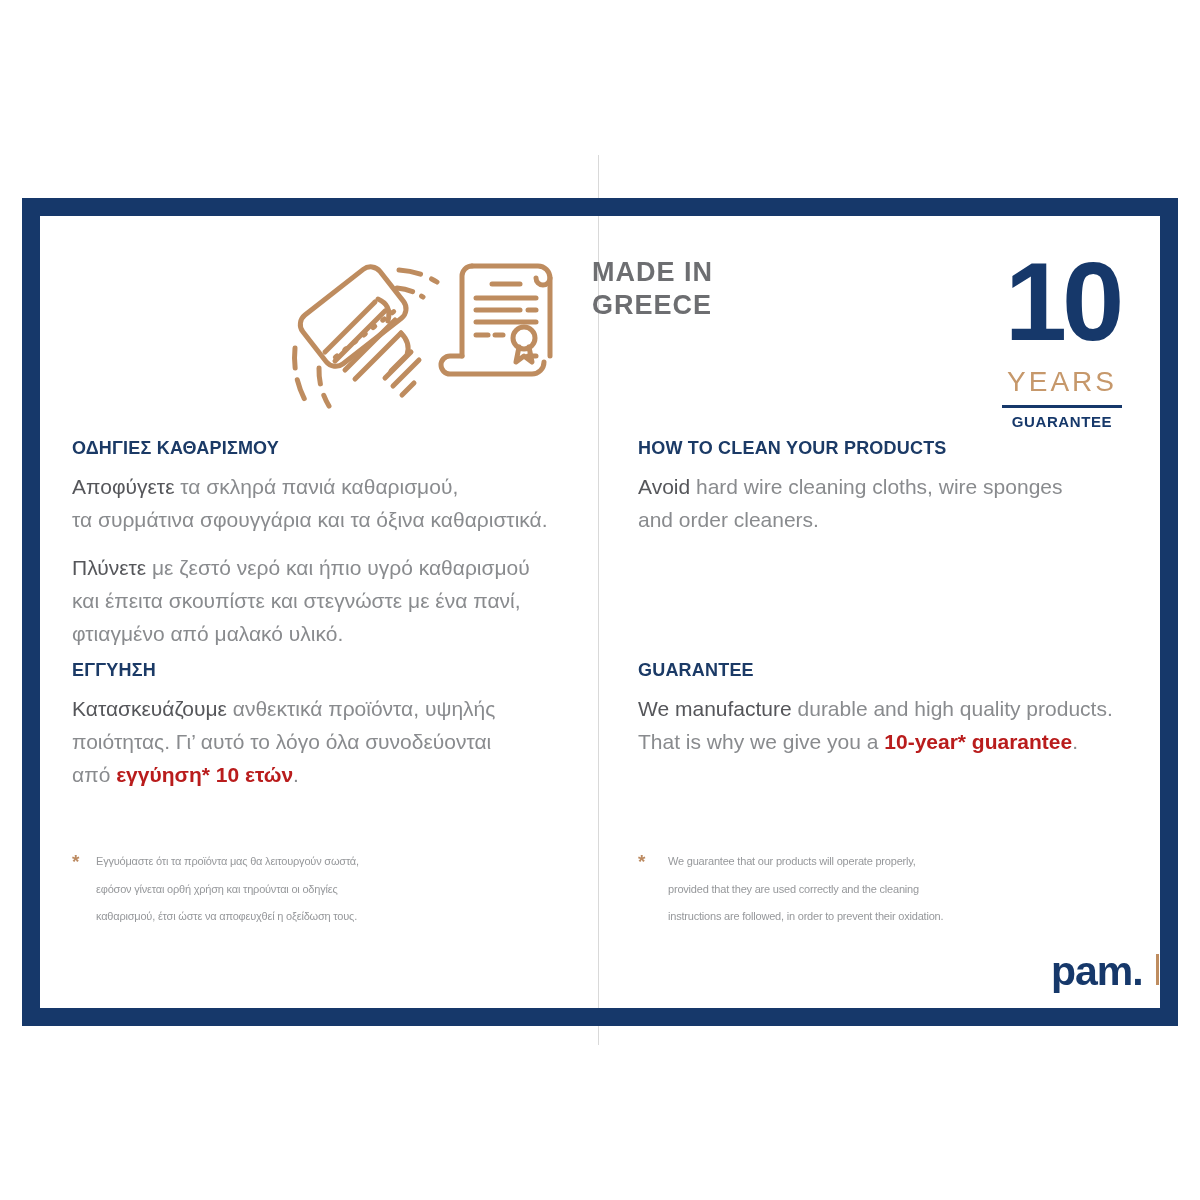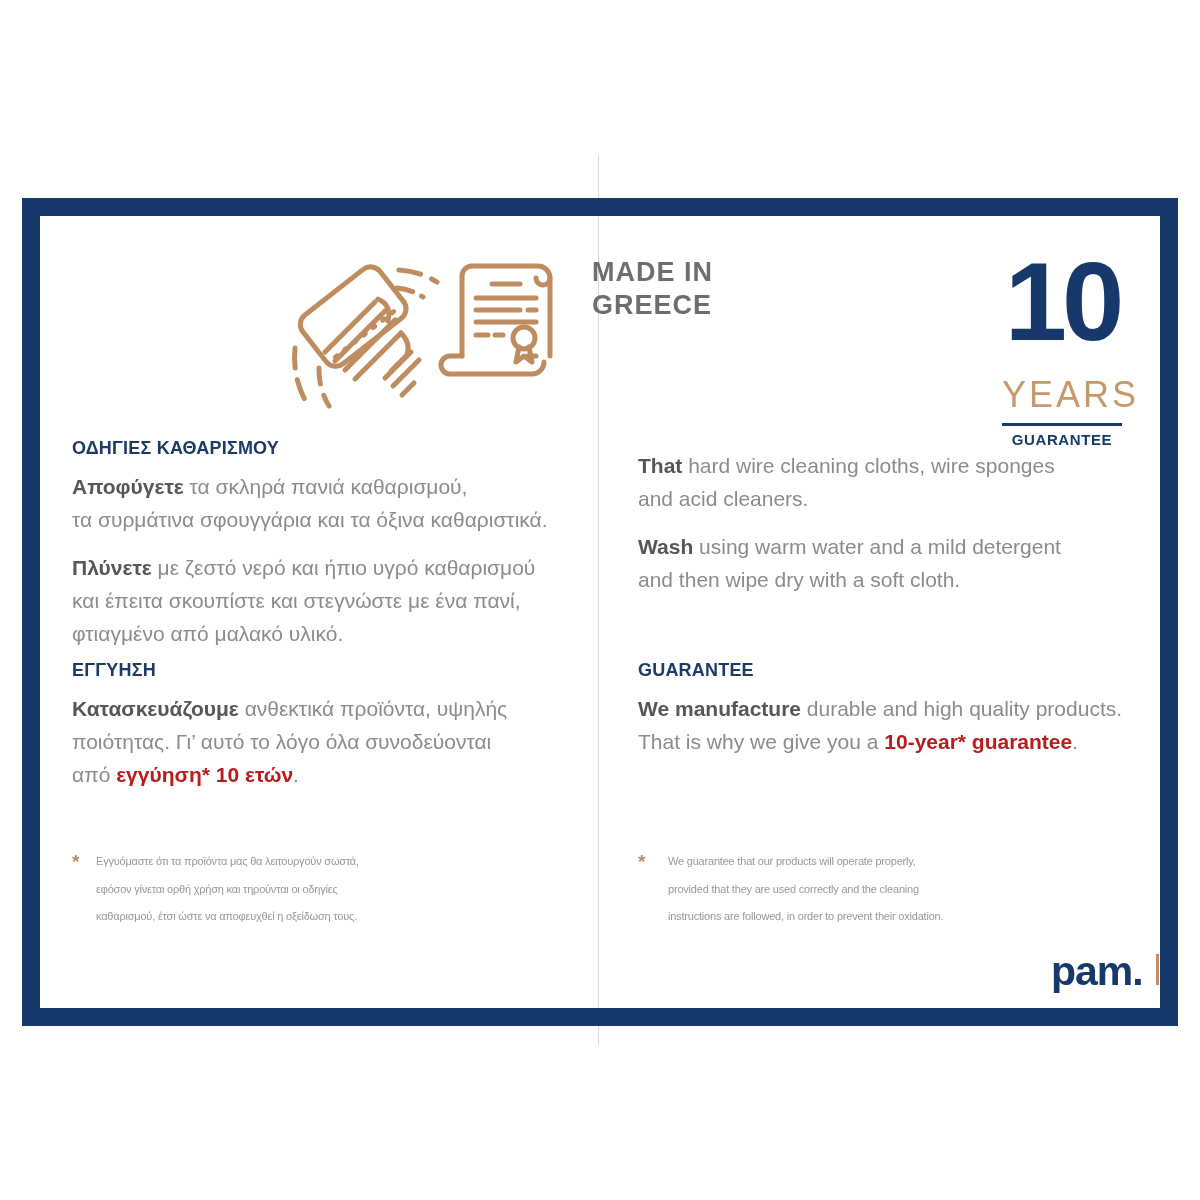"YEARS" .badge-years { font-size: 36px -> 28px; margin-top: 18px -> 10px }
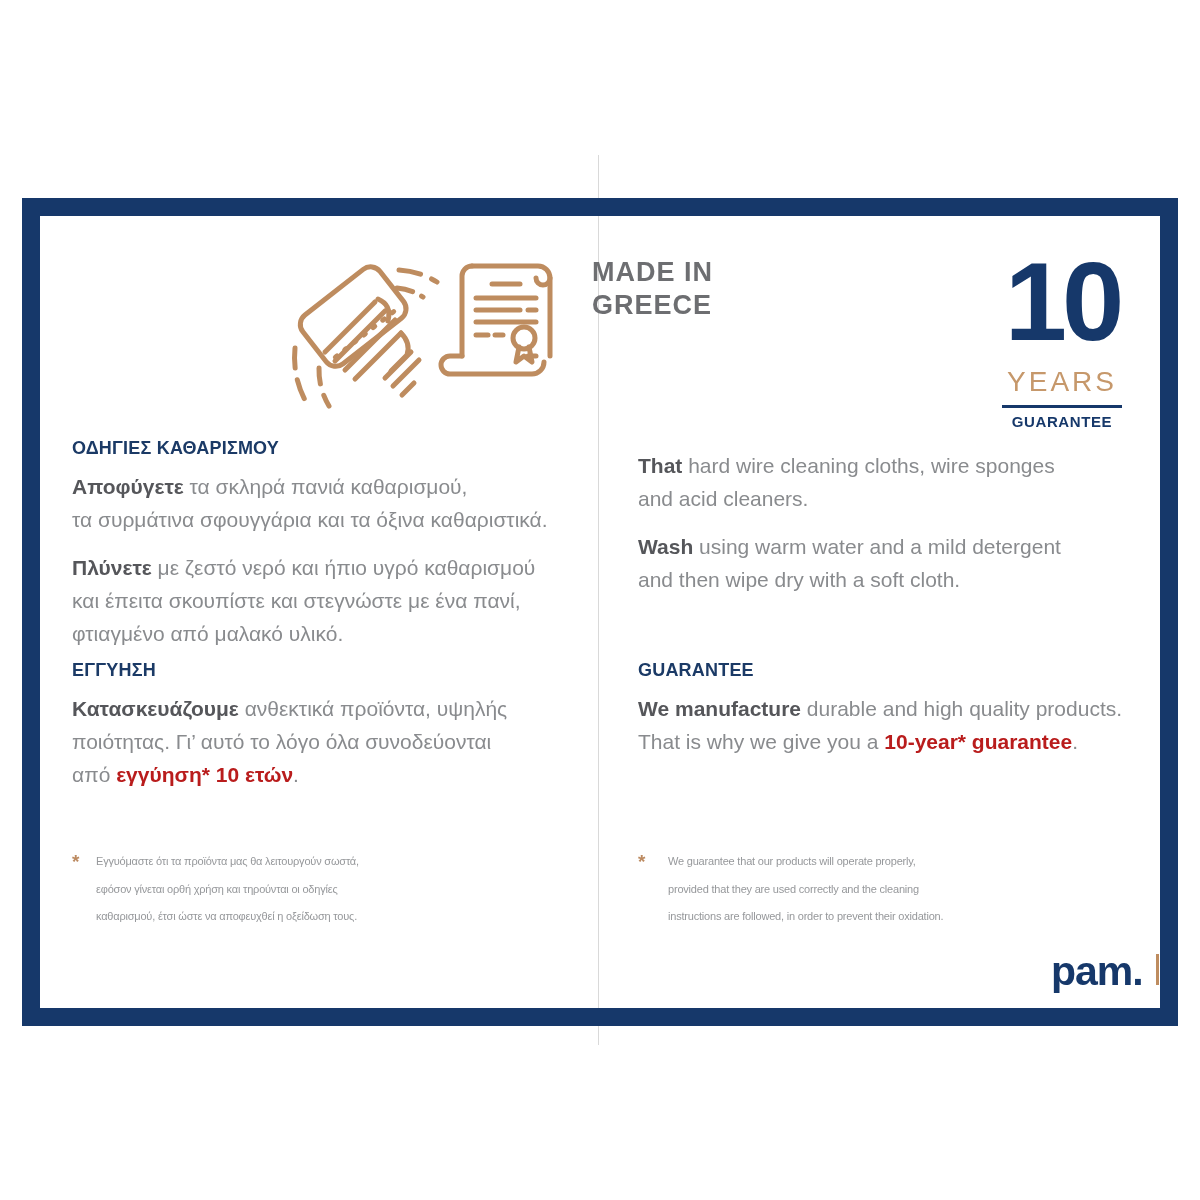"HOW TO CLEAN YOUR PRODUCTS" h2.section-heading { html: none -> <h2>HOW TO CLEAN YOUR PRODUCTS</h2> }
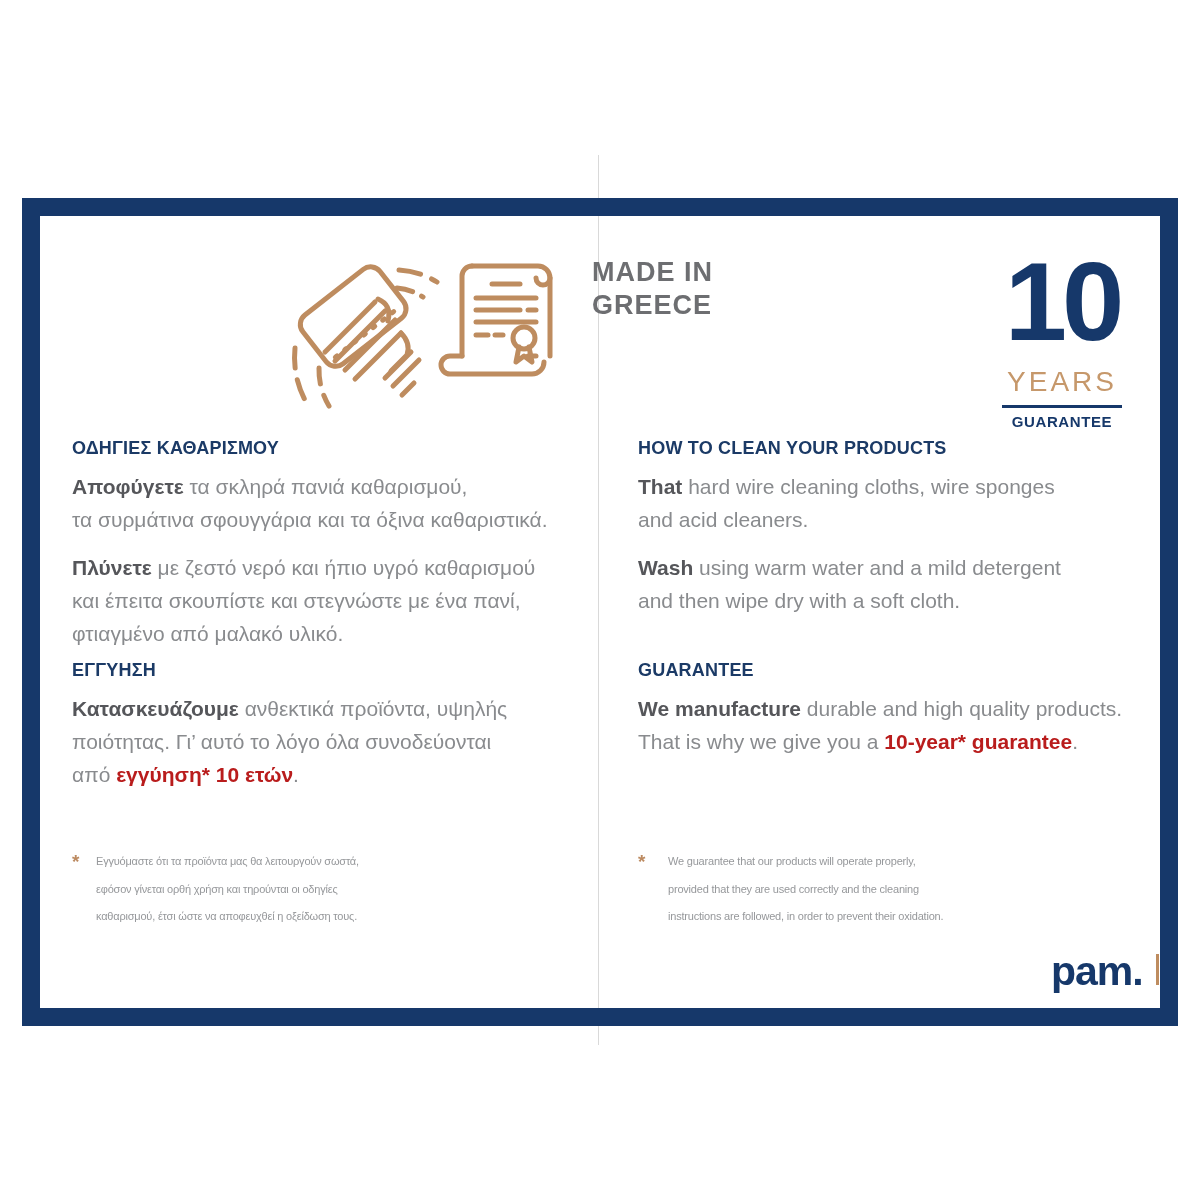"Αποφύγετε" .lead { font-weight: bold -> normal }
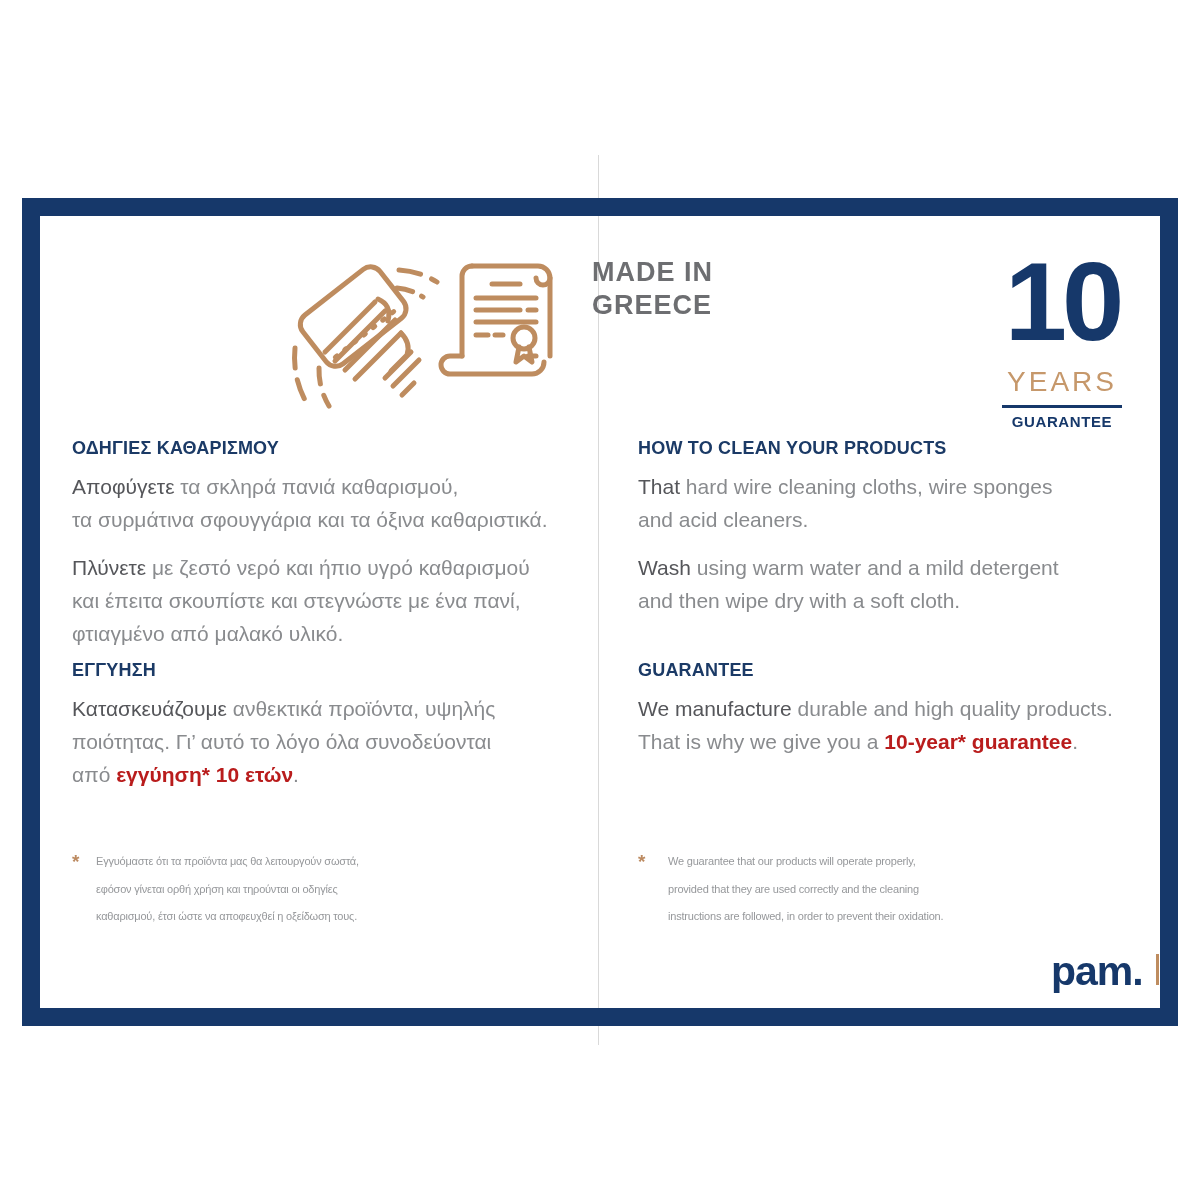"That" span.lead { text: That -> Avoid }
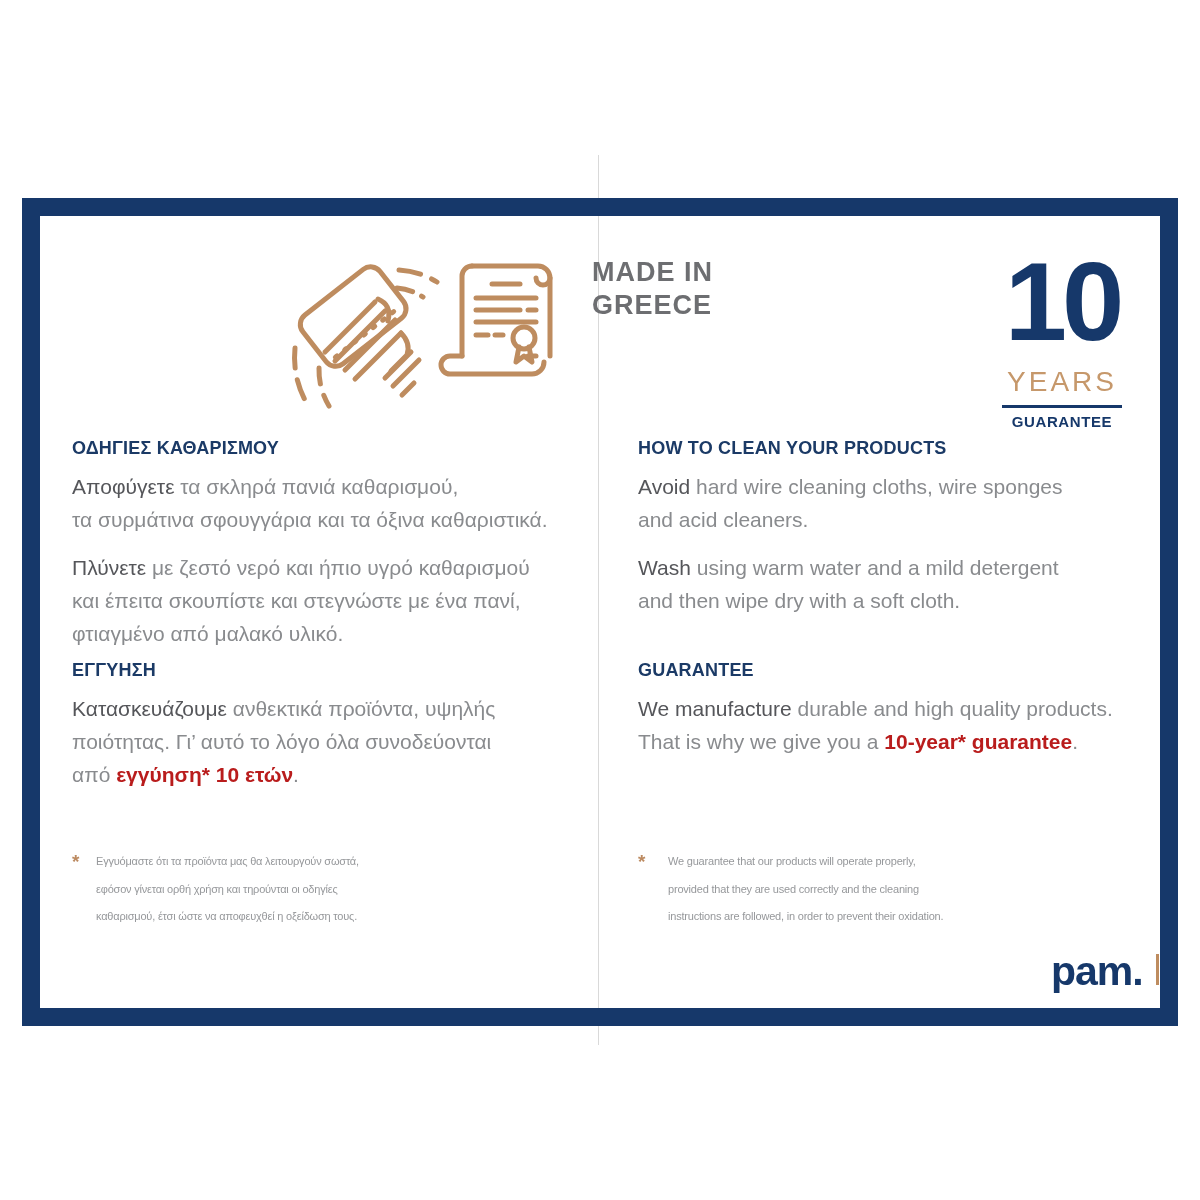"hard wire cleaning cloths, wire" span { text: acid -> order }
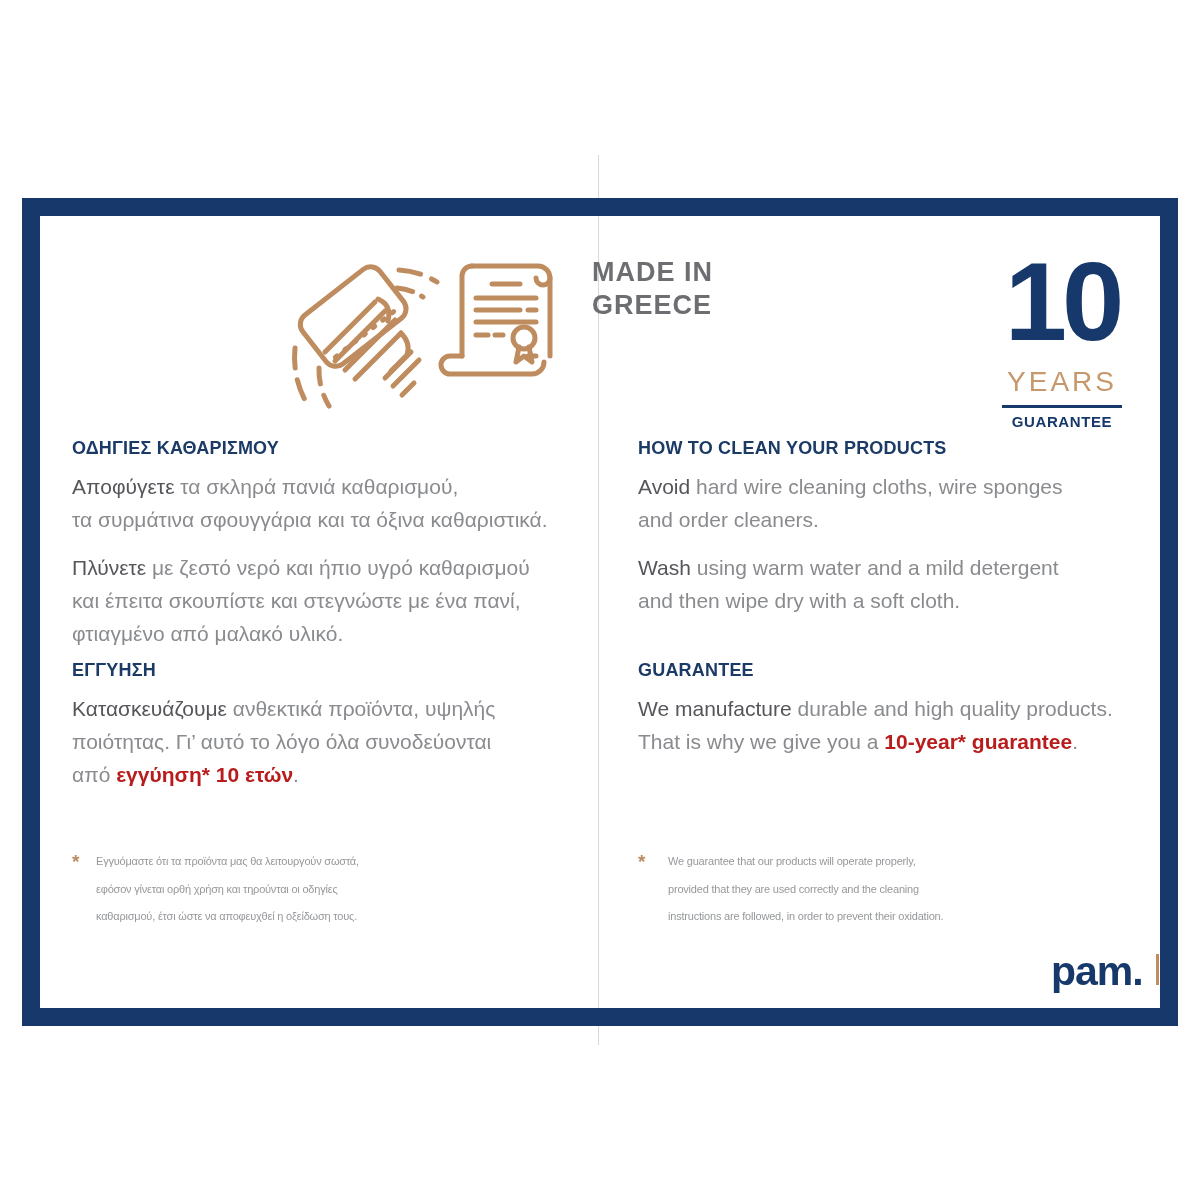"Wash using warm water and" p.body-text { html: <p><span>Wash</span><span> using warm water and a mild detergent and then wipe dry with a soft cloth.</span></p> -> none }
